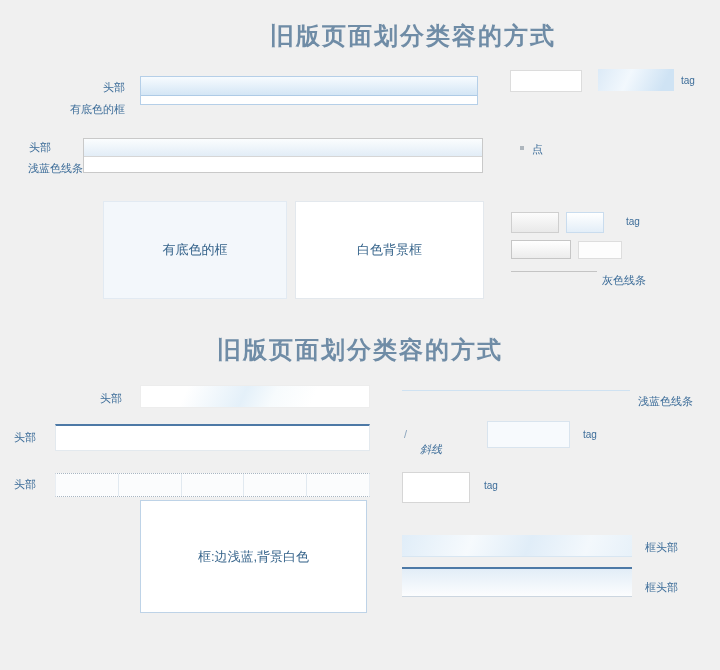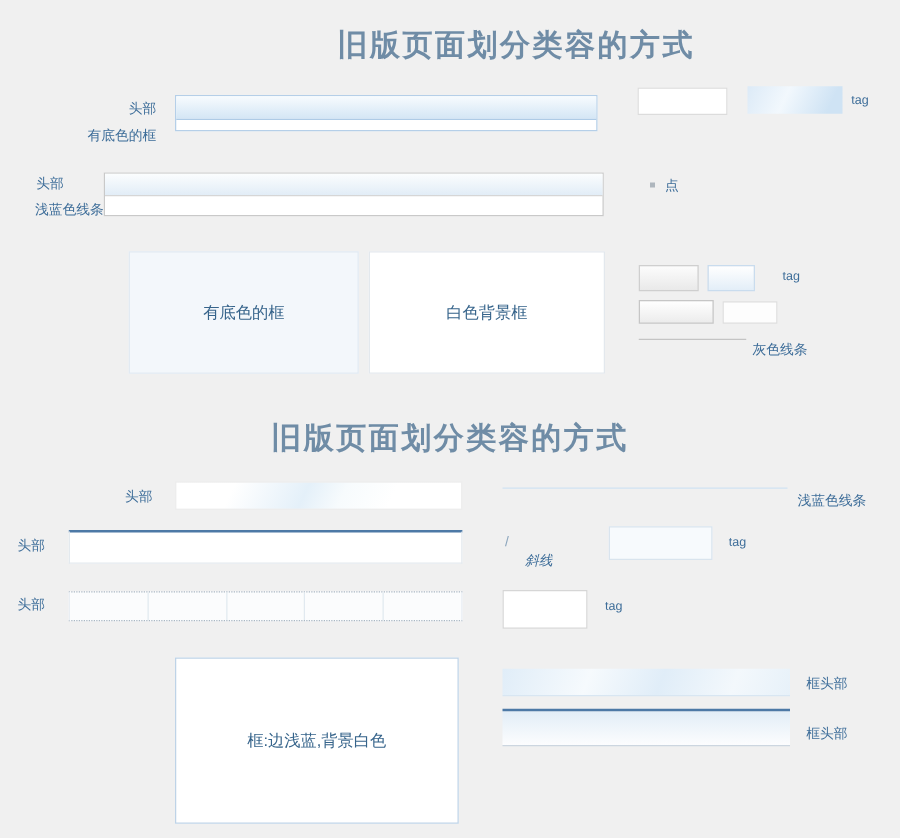"框:边浅蓝,背景白色" div.abs { height: 133px -> 113px; top: 526px -> 500px }
